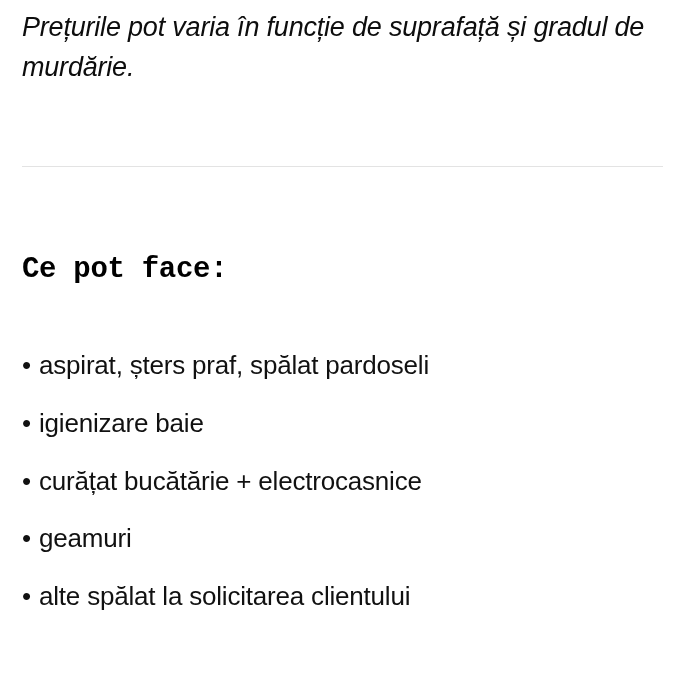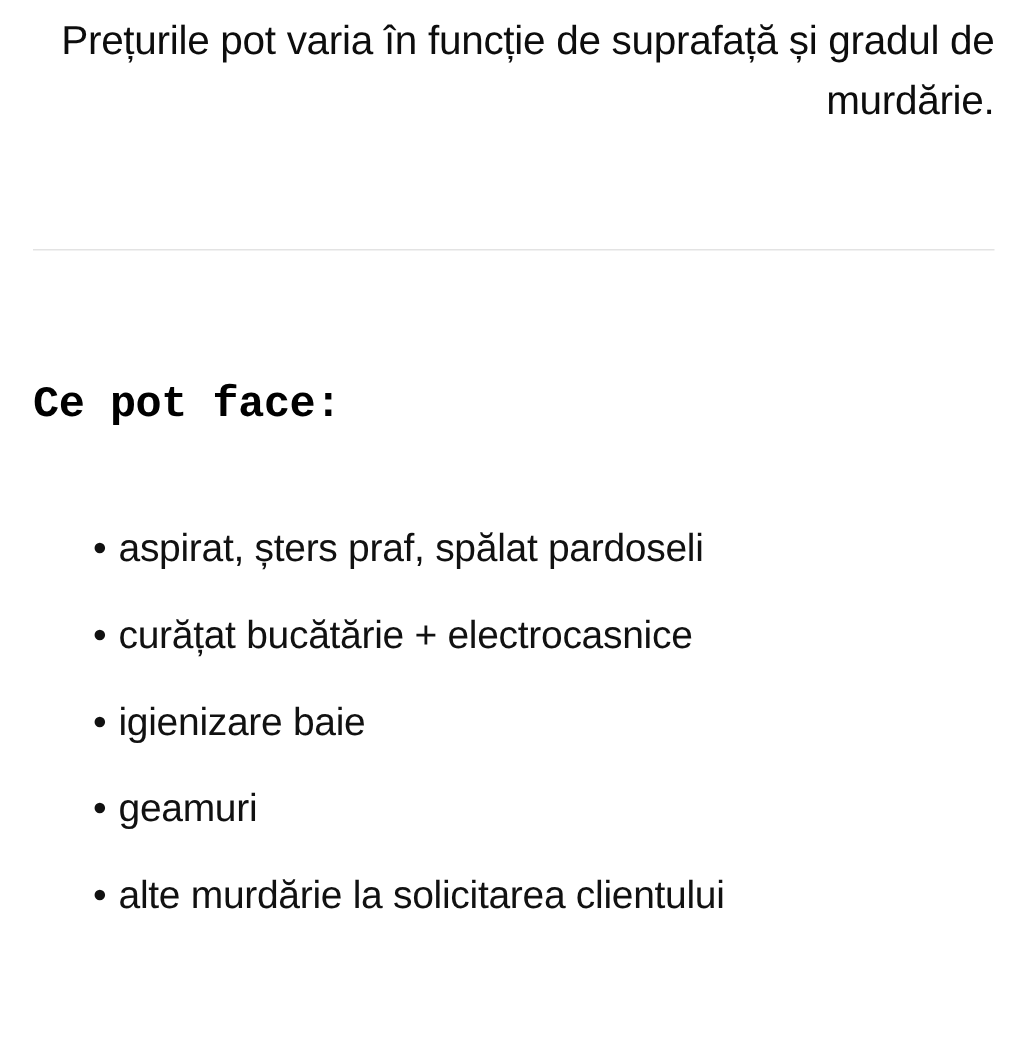"Prețurile pot varia în funcție" .intro { font-style: none -> italic; text-align: right -> none }
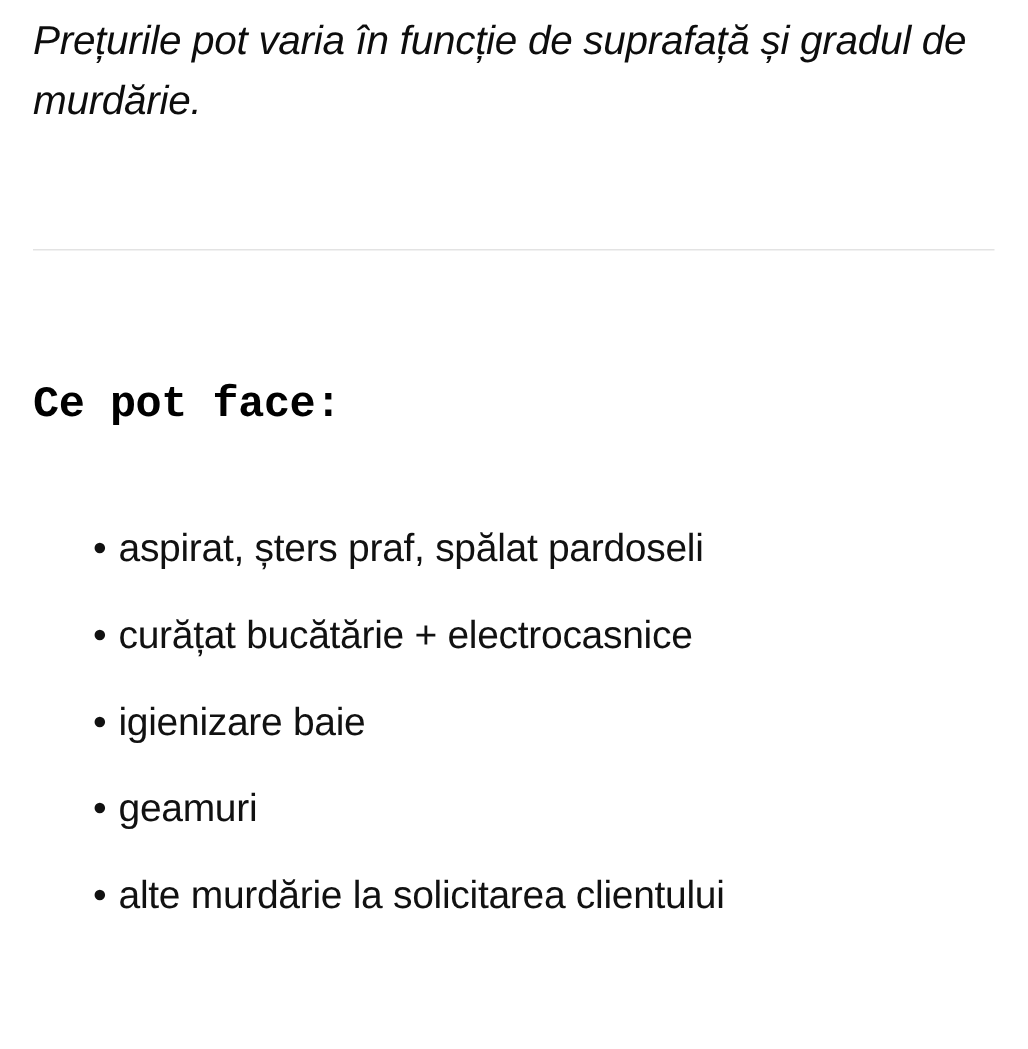"• aspirat, șters praf, spălat" .list li { margin-left: 40px -> none }
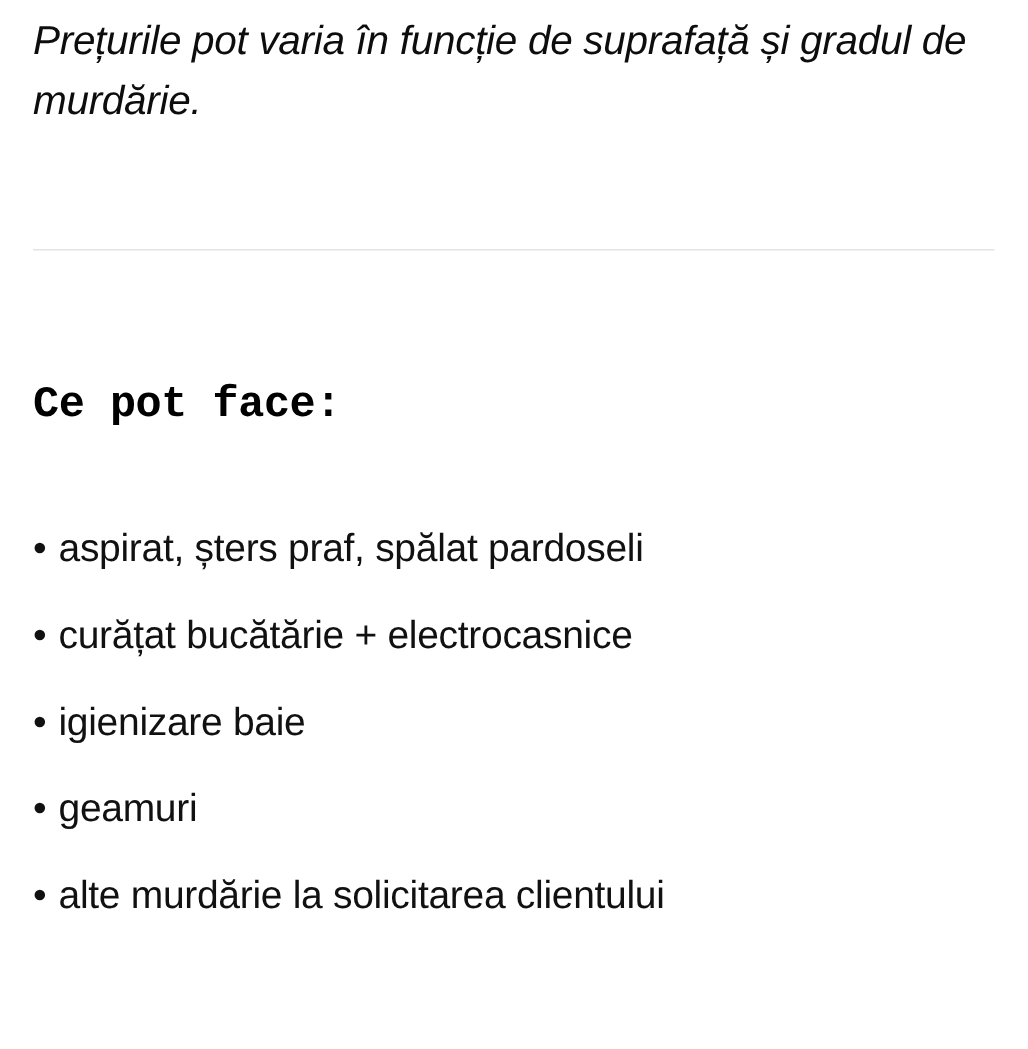"• curățat bucătărie + electrocasnice" li { order: before "• igienizare baie" -> after "• igienizare baie" }
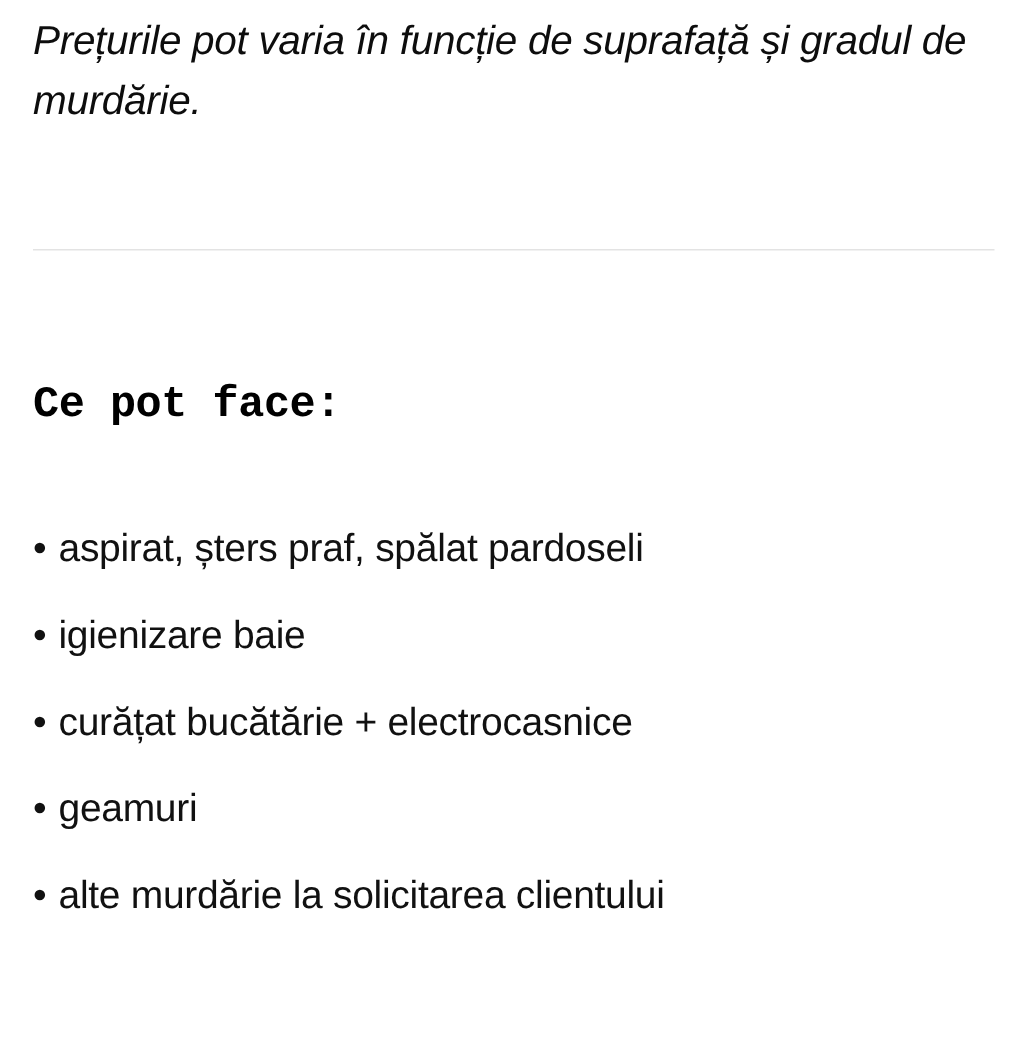"alte murdărie la solicitarea clientului" span { text: murdărie -> spălat }
